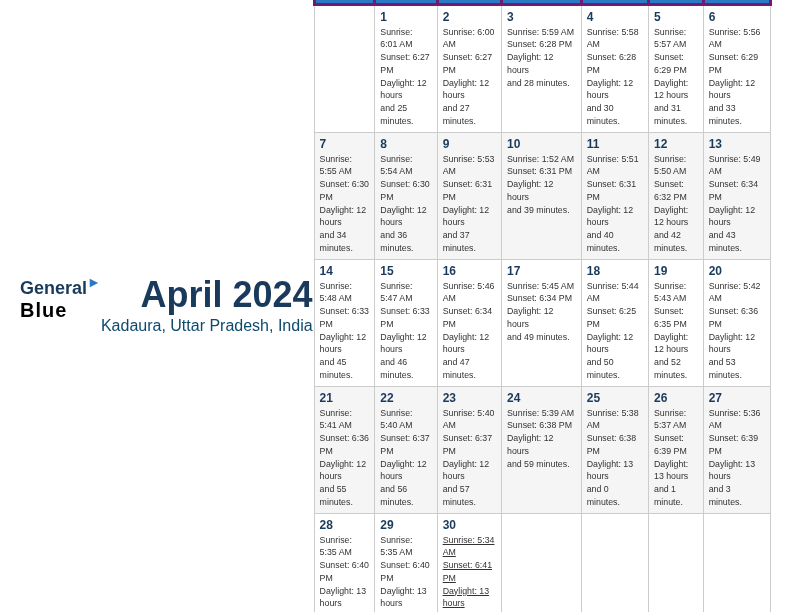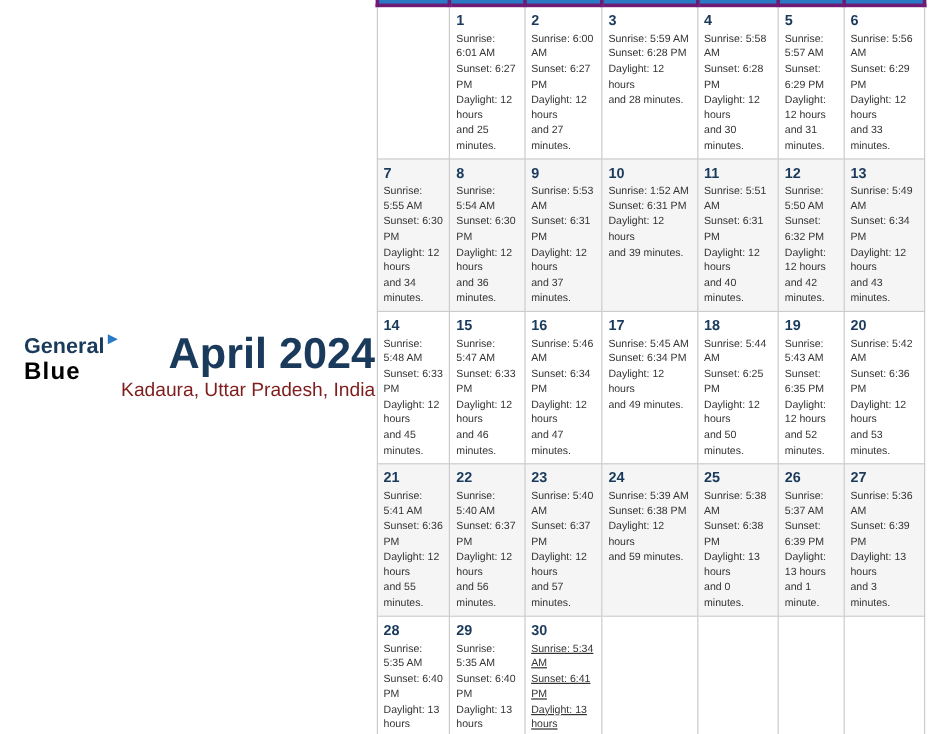"Kadaura, Uttar Pradesh, India" .subtitle { color: #7f1d1d -> #0c4a6e }
